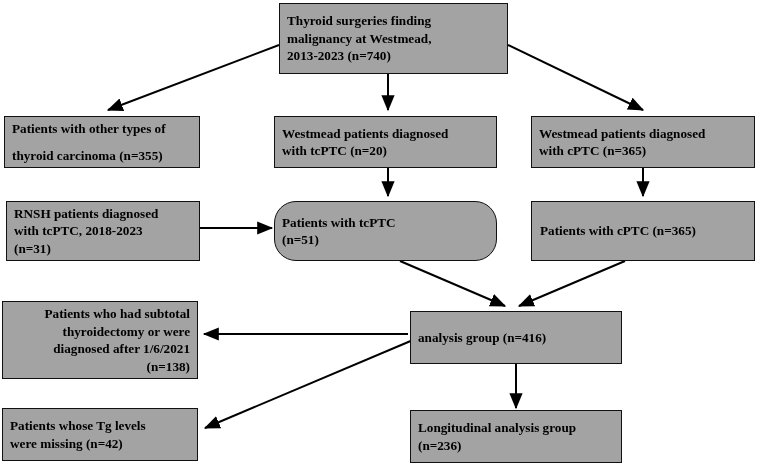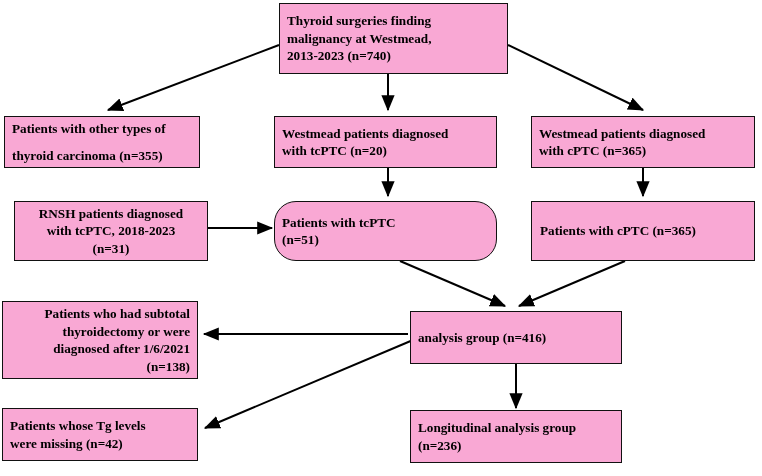"Thyroid surgeries finding" .node { background: #f9a8d4 -> #a3a3a3 }
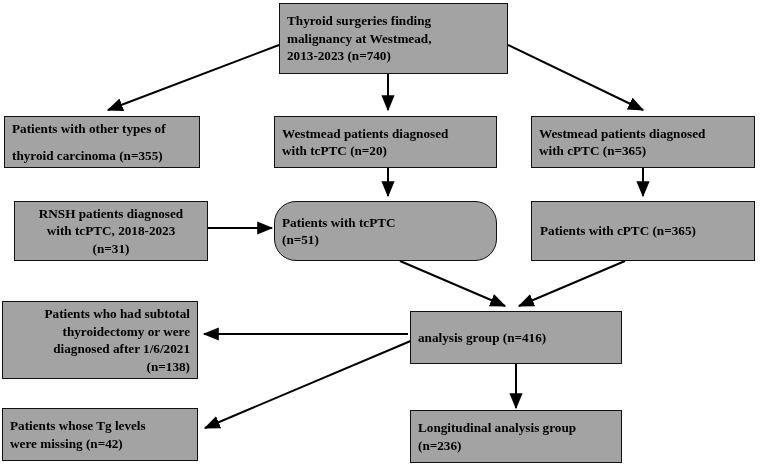"RNSH patients diagnosed" div.node { left: 14px -> 6px; text-align: center -> none }
